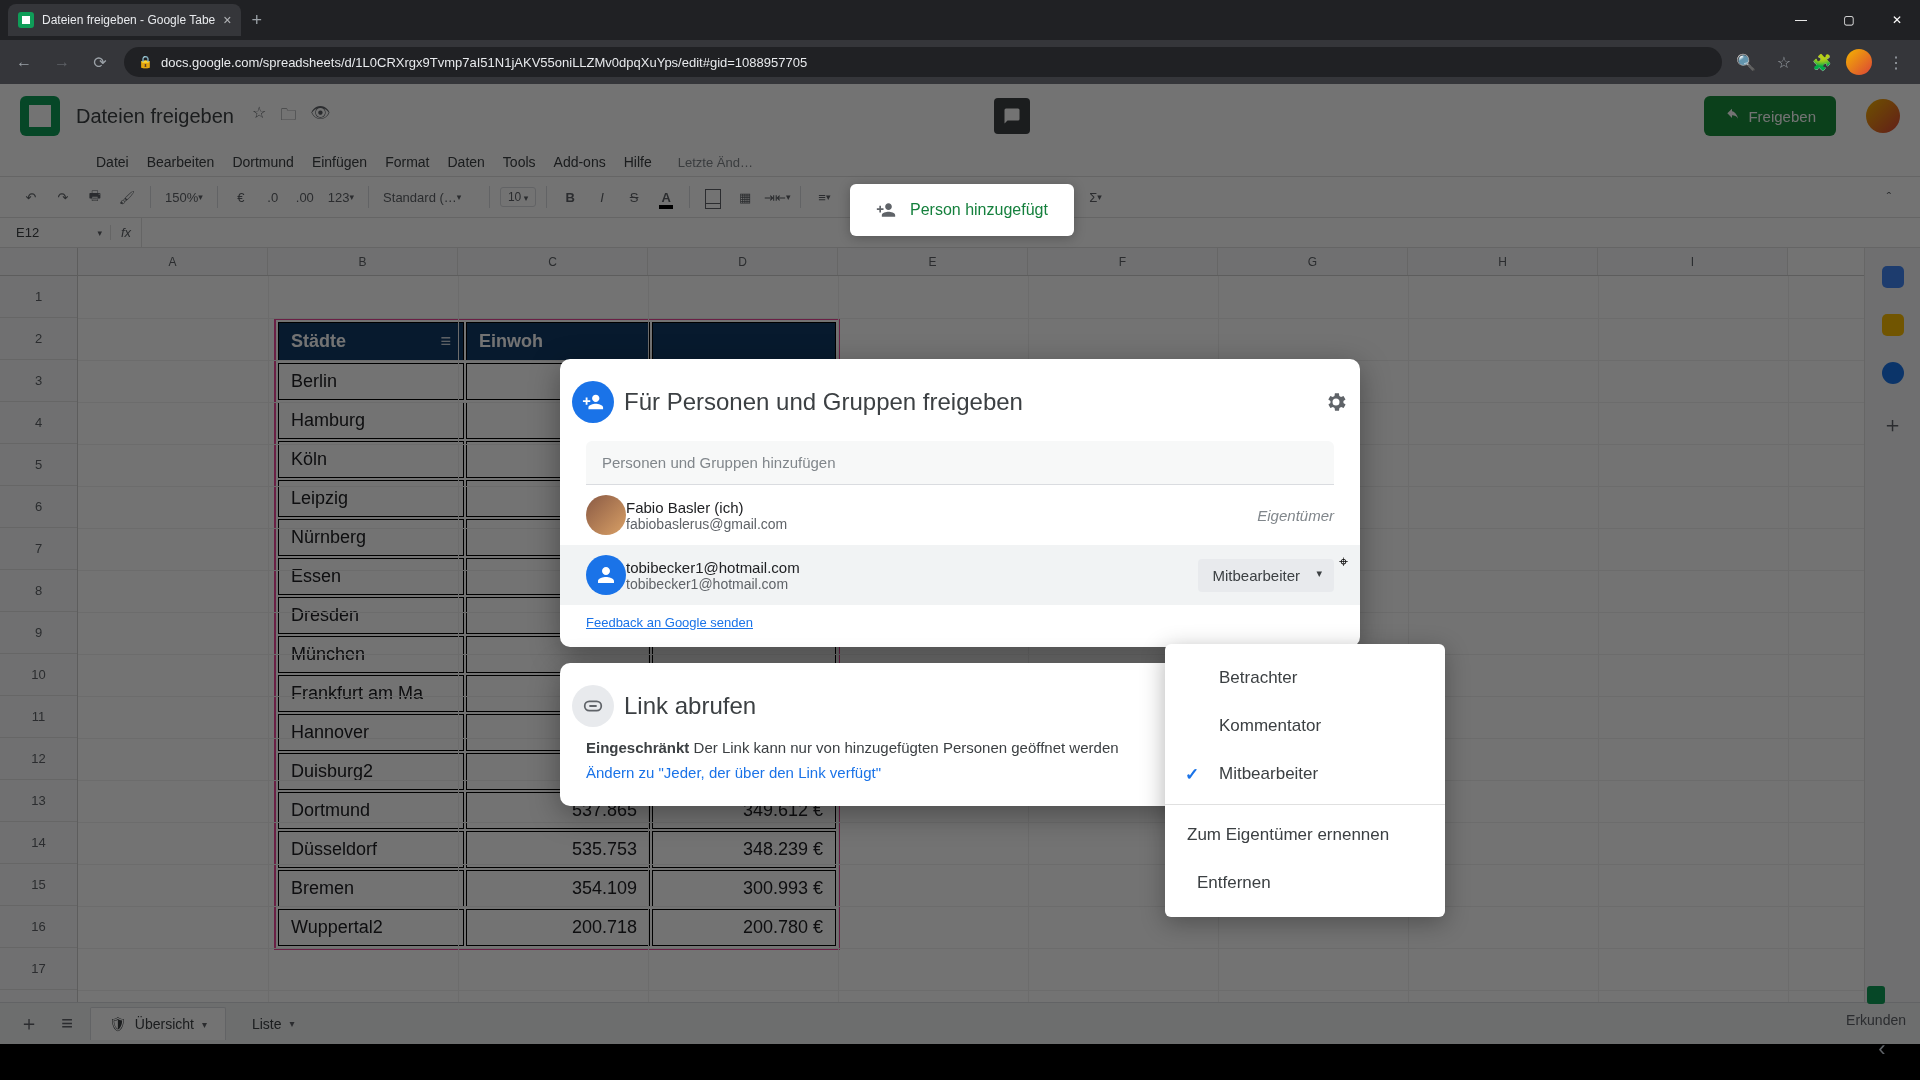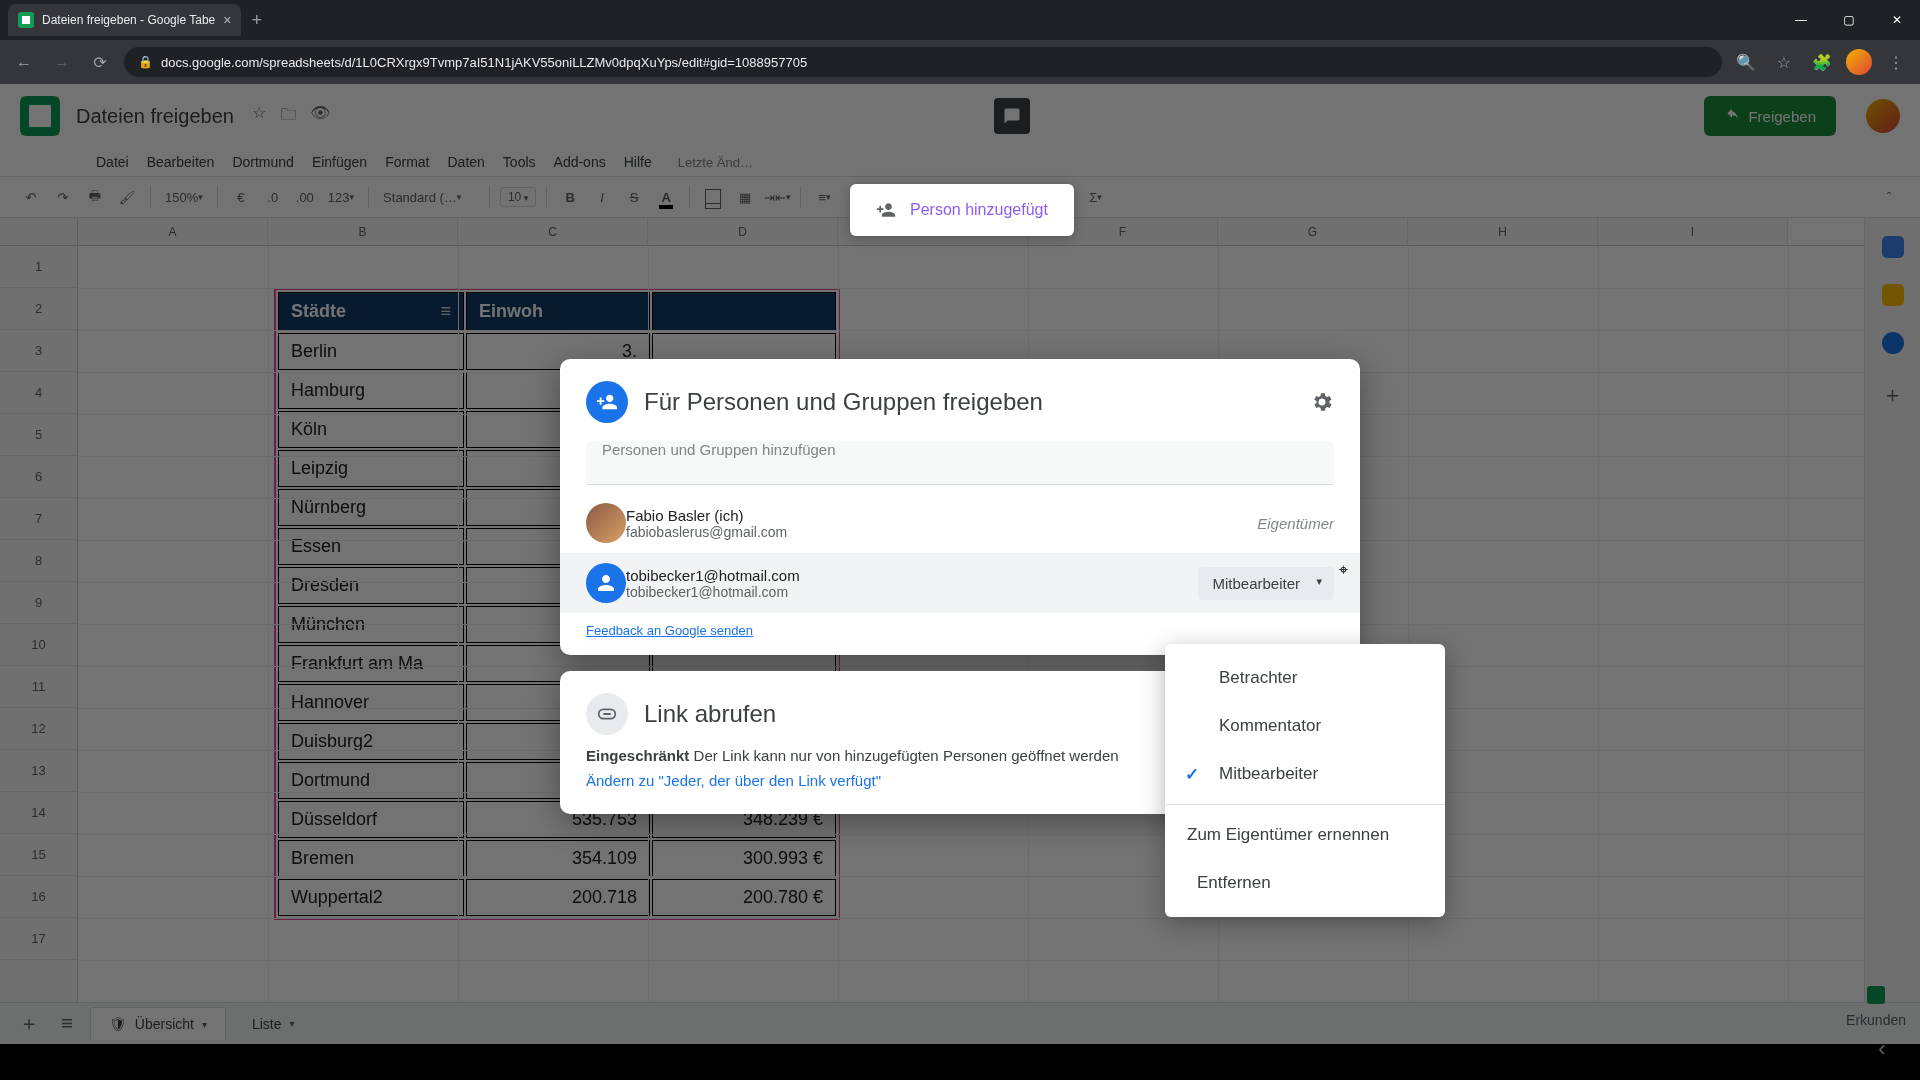"Person hinzugefügt" .toast { color: #8b5cf6 -> #15803d }
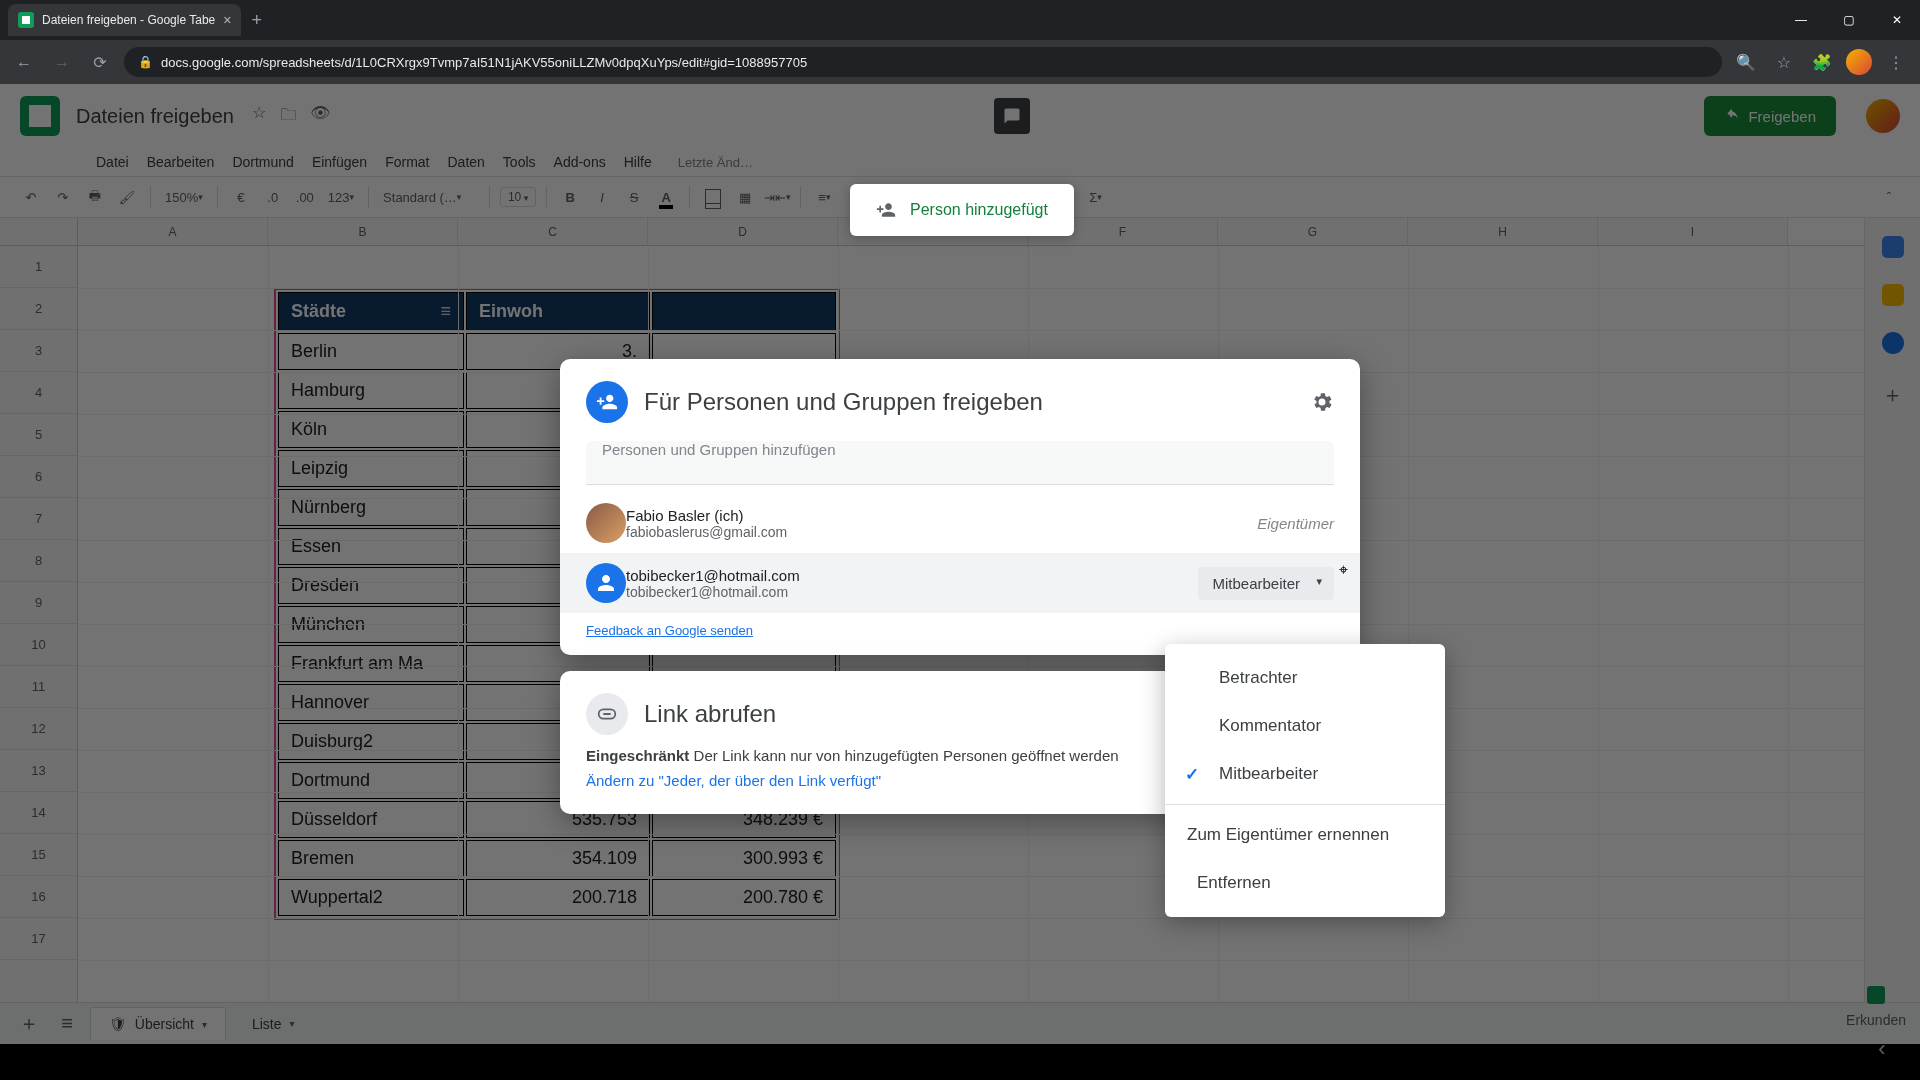"E12" div.name-box-row { html: none -> <div> <div> <span>E12</span> </div> <div>fx</div> <div></div> </div> }
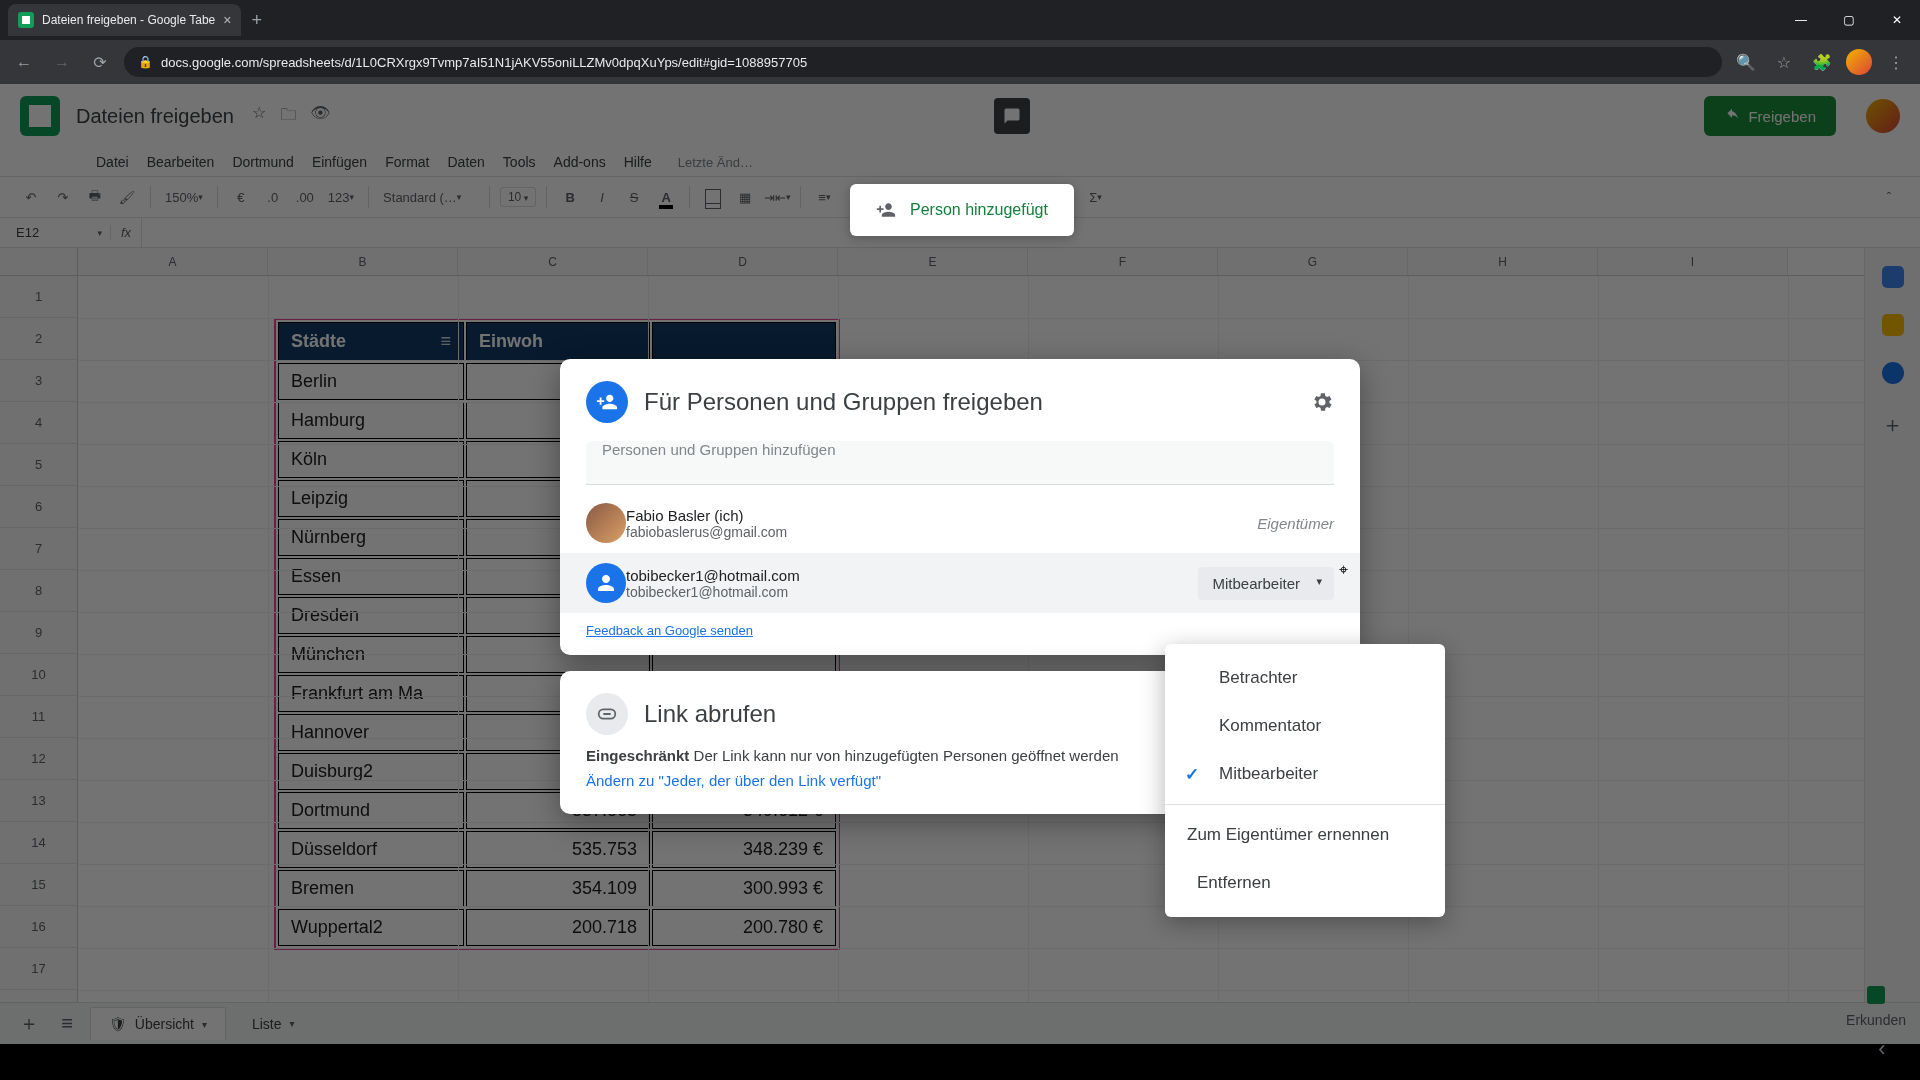"Für Personen und Gruppen freigeben" .card-header { gap: 16px -> 10px; padding: 0 26px -> 0 12px }
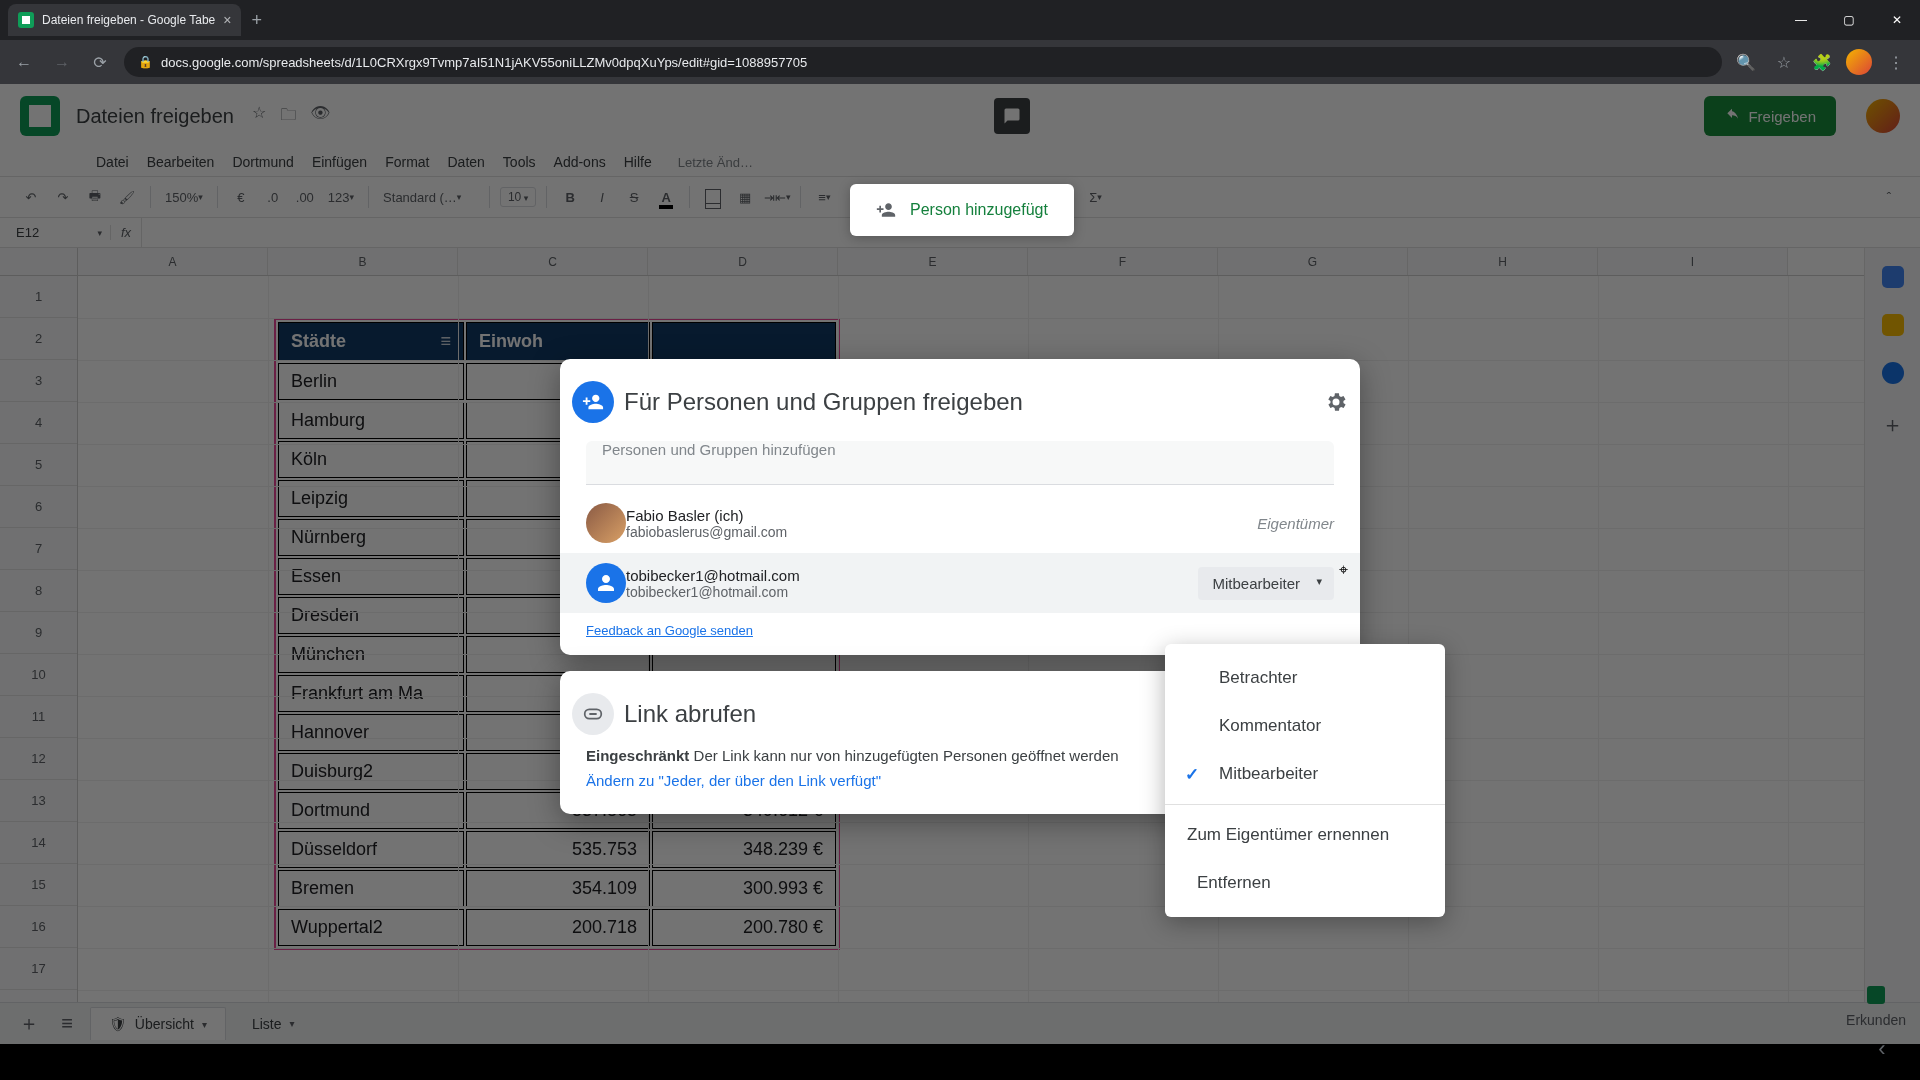"Personen und Gruppen hinzufügen" .share-input { align-items: flex-start -> center; margin: 18px 26px 8px -> 18px 26px 0 }
